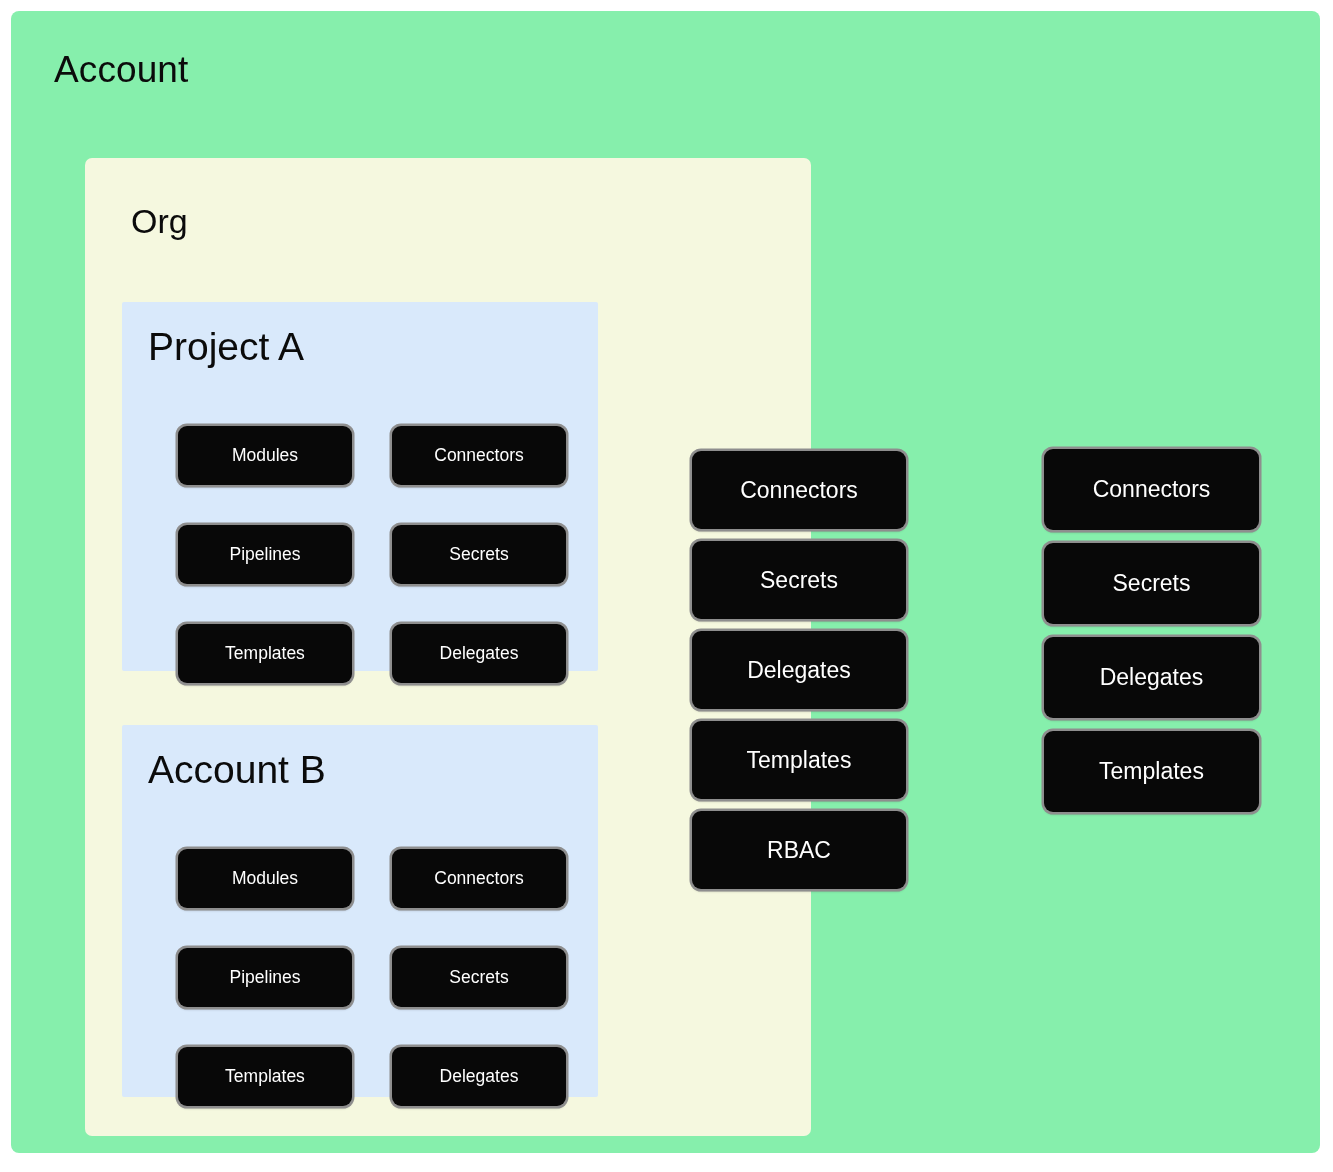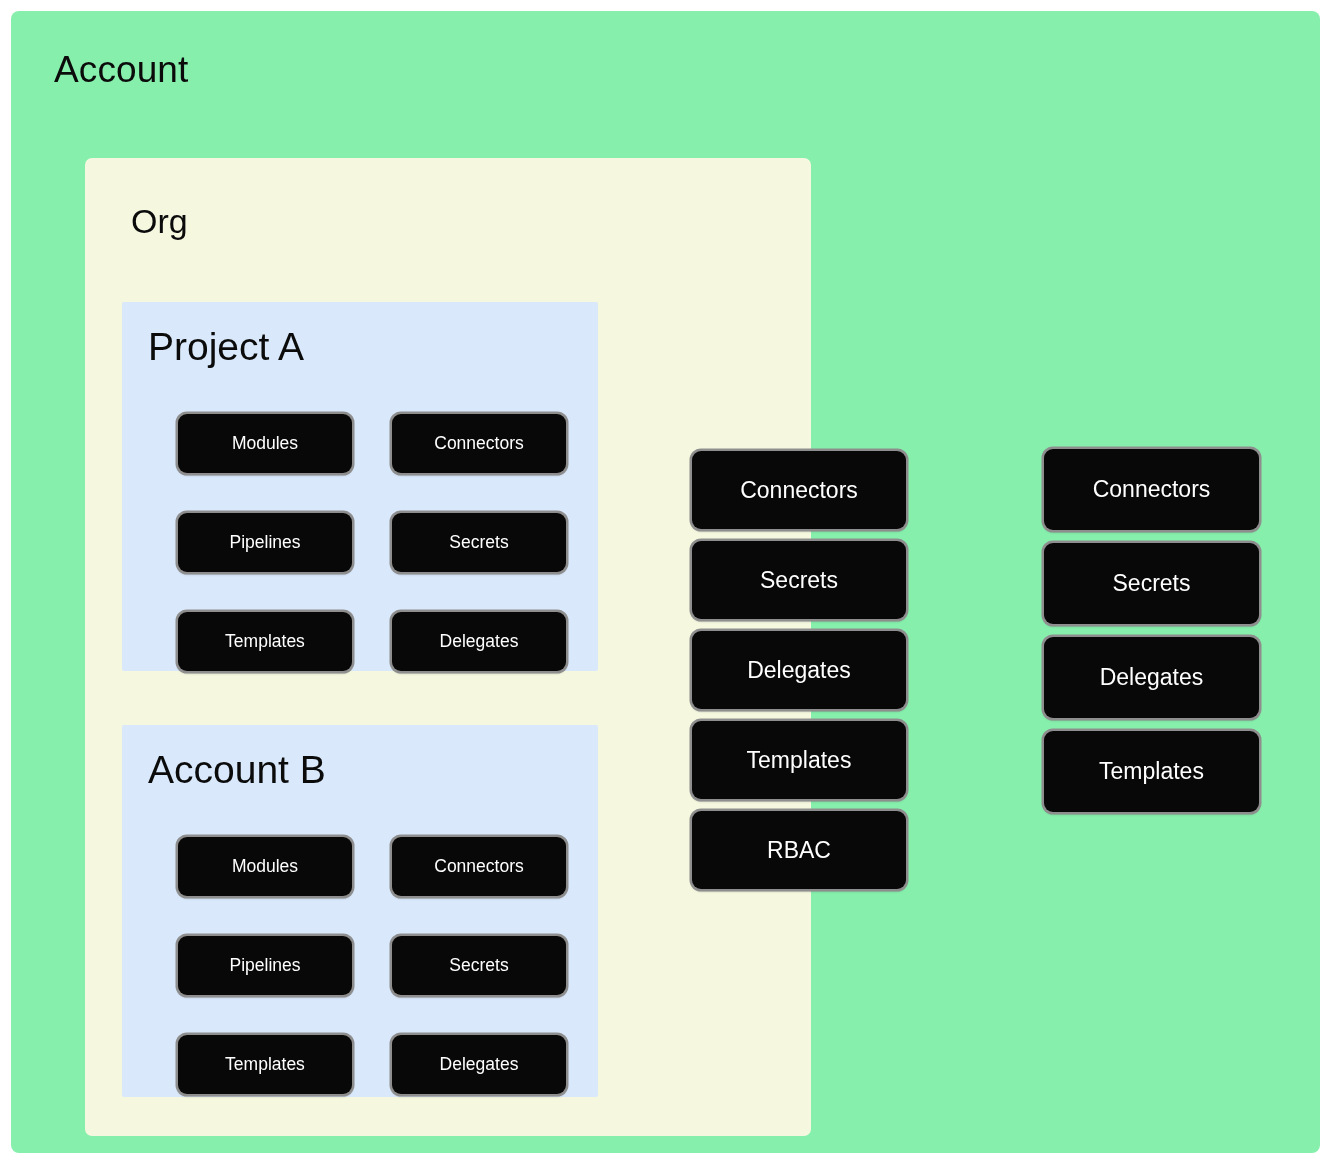"Modules" .project-grid { top: 112px -> 124px }
